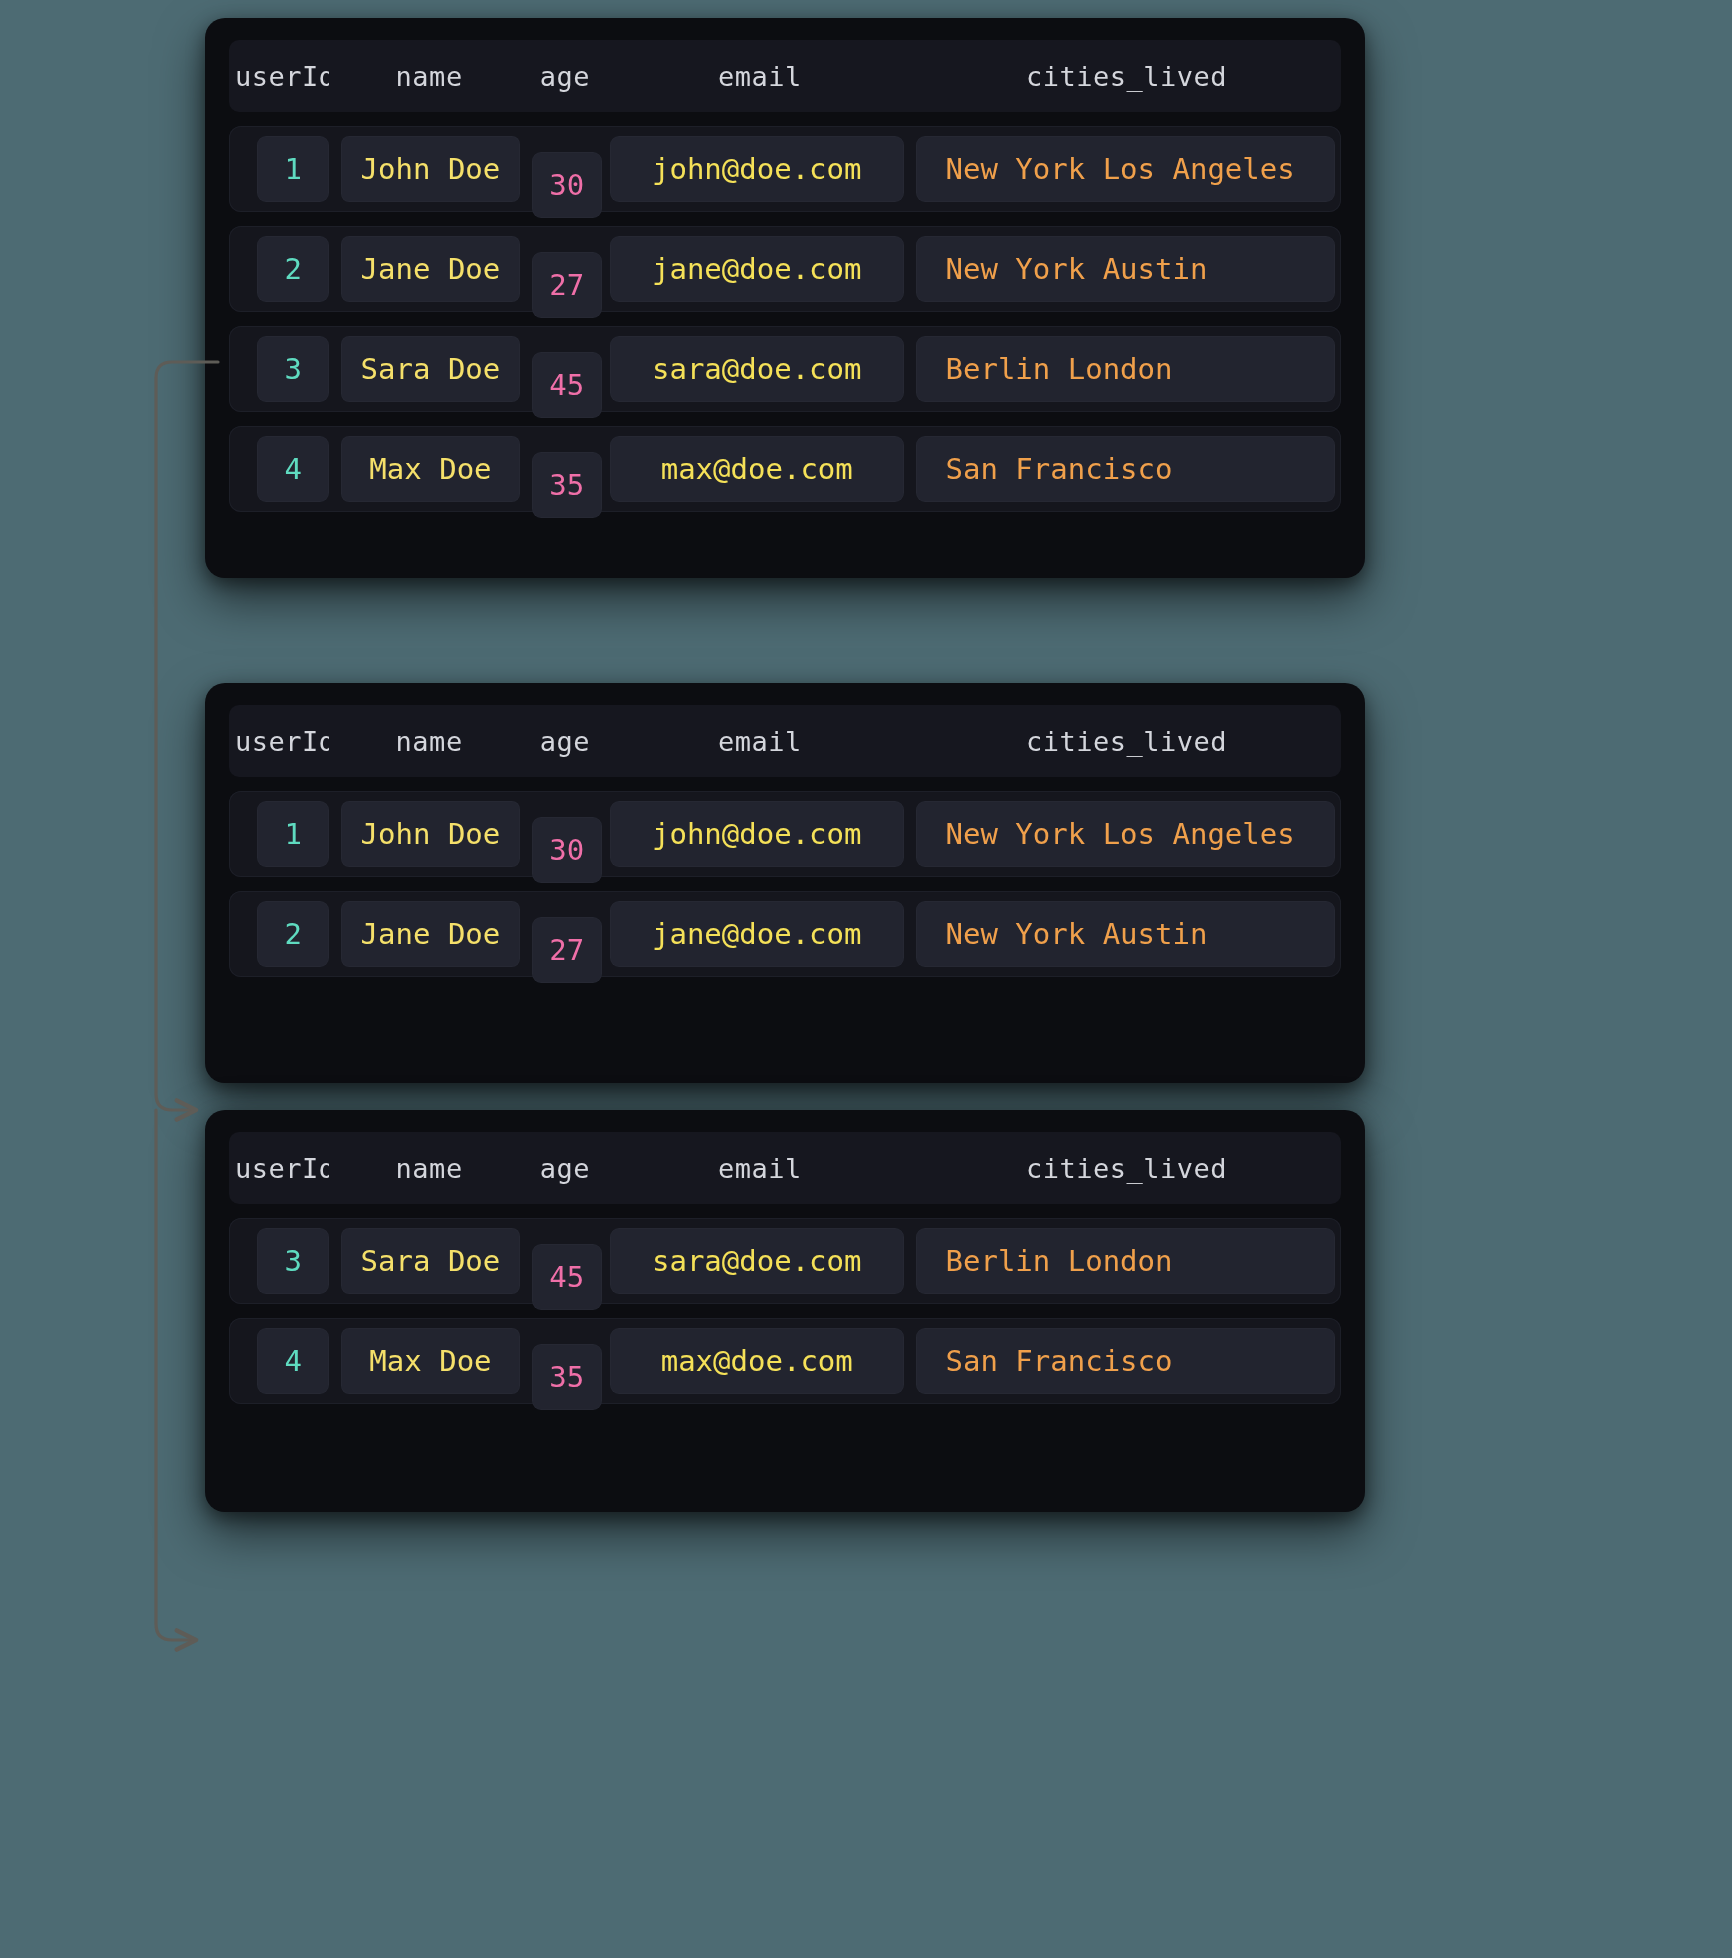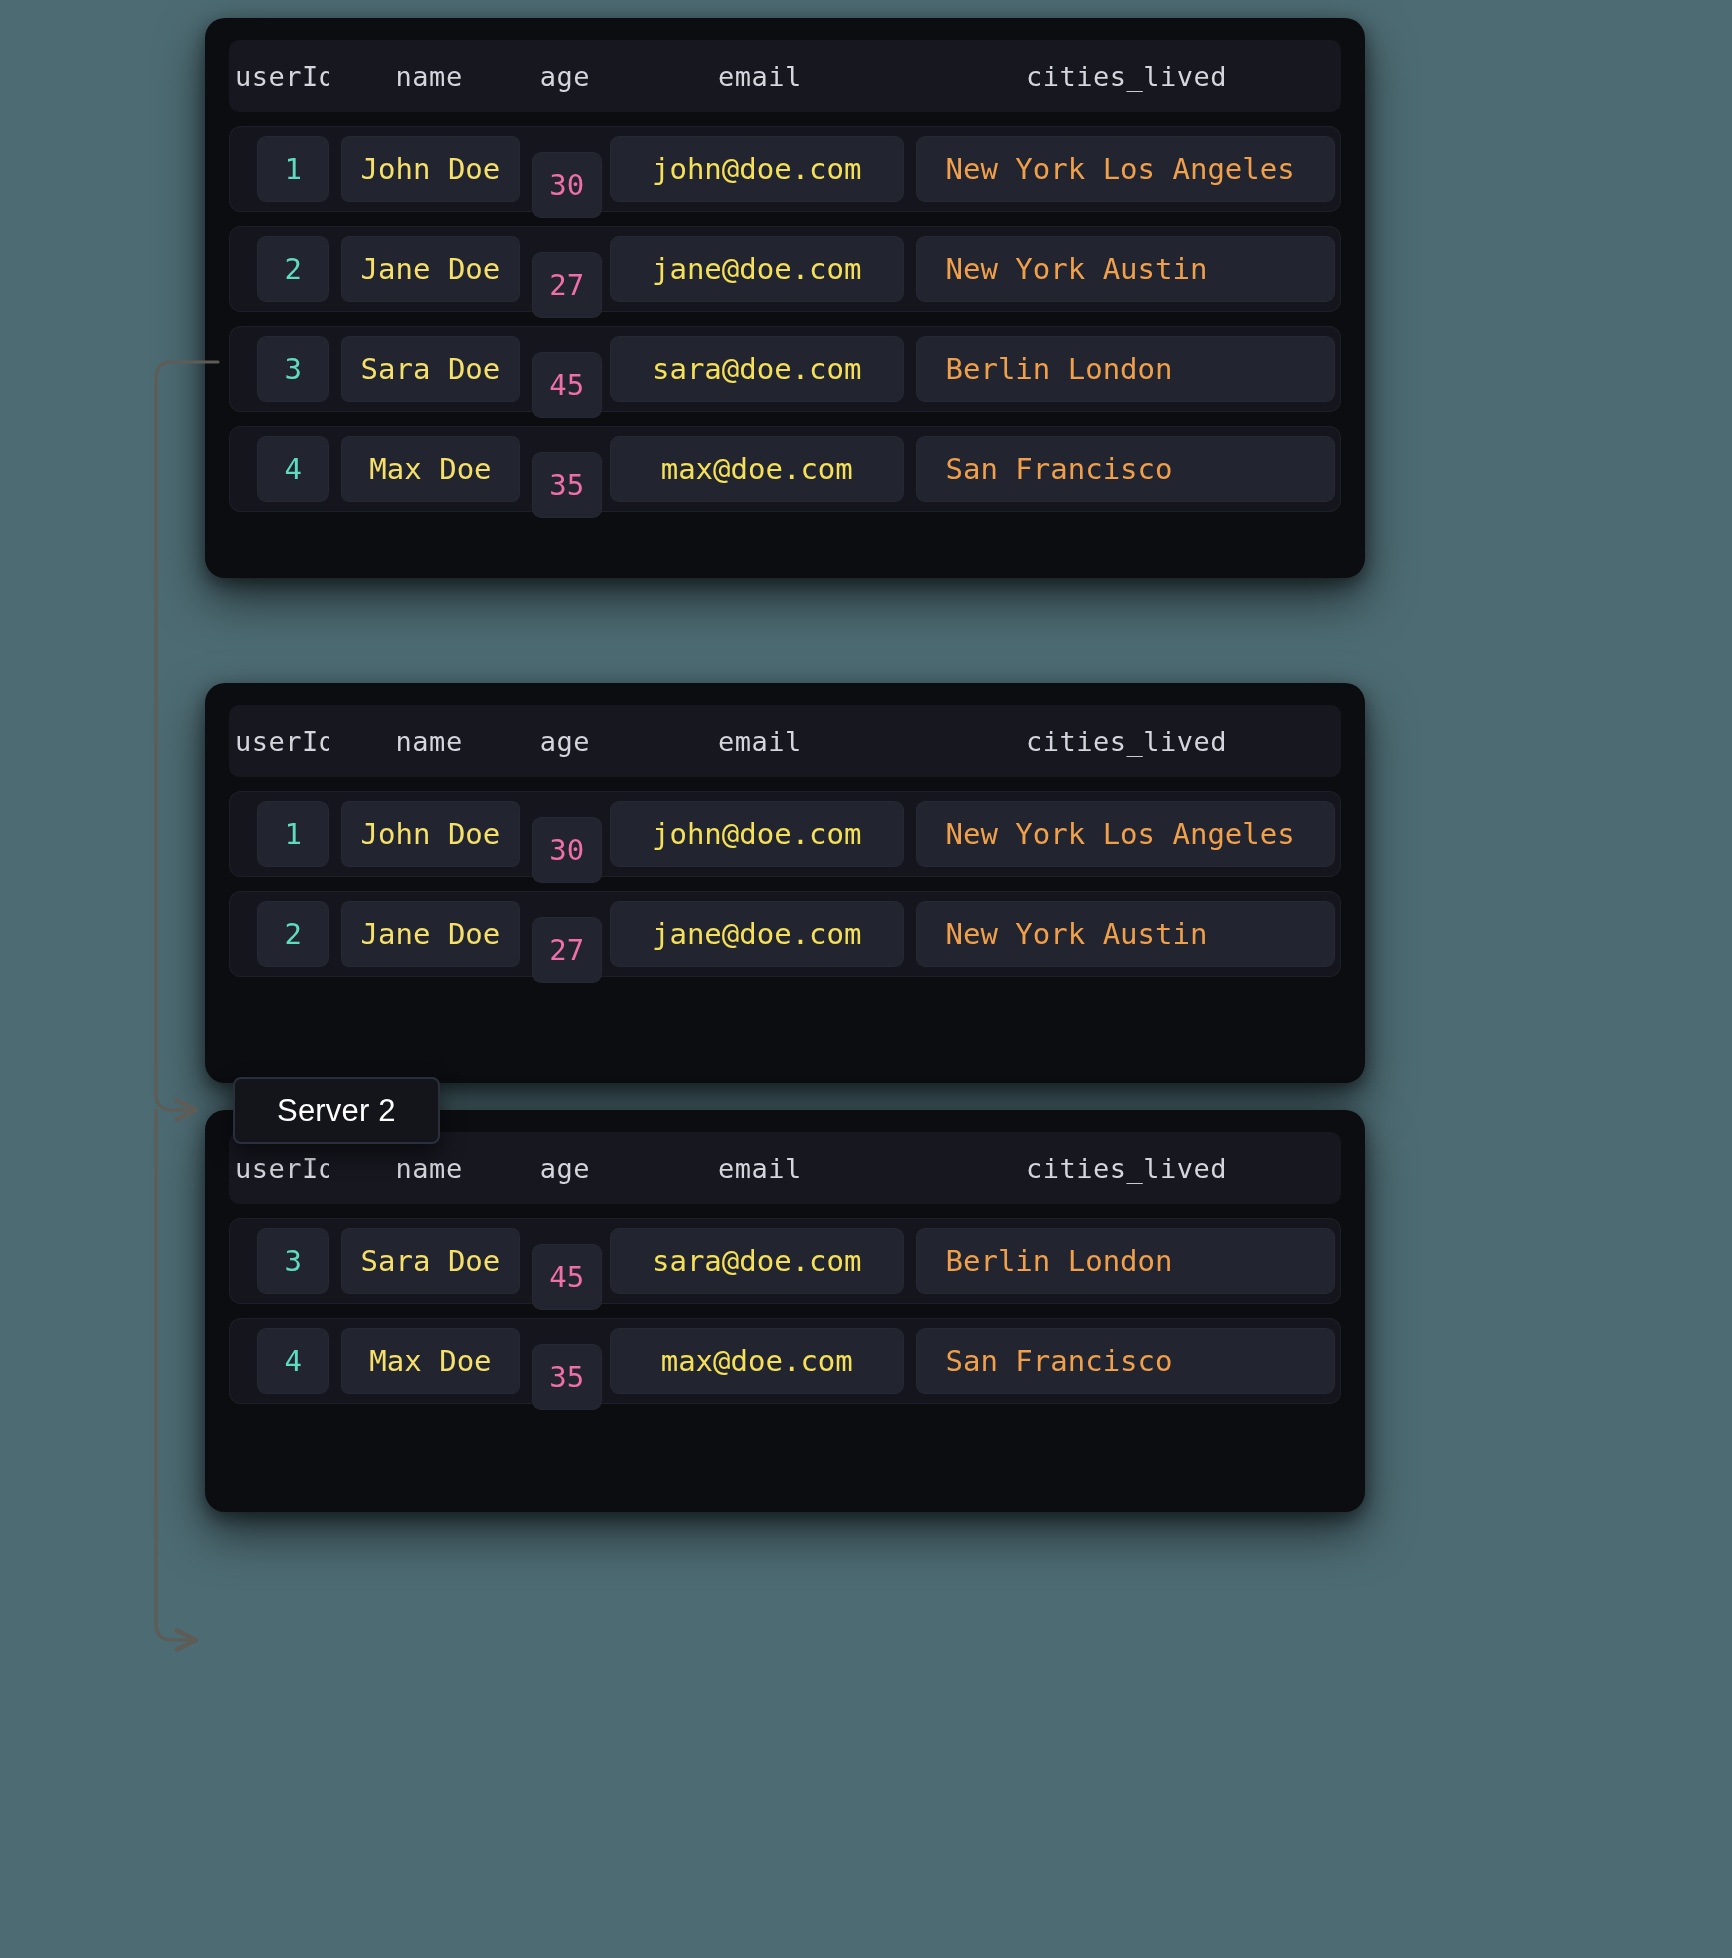"Server 2" div.server-tab { html: <div>Server 2</div> -> none }
